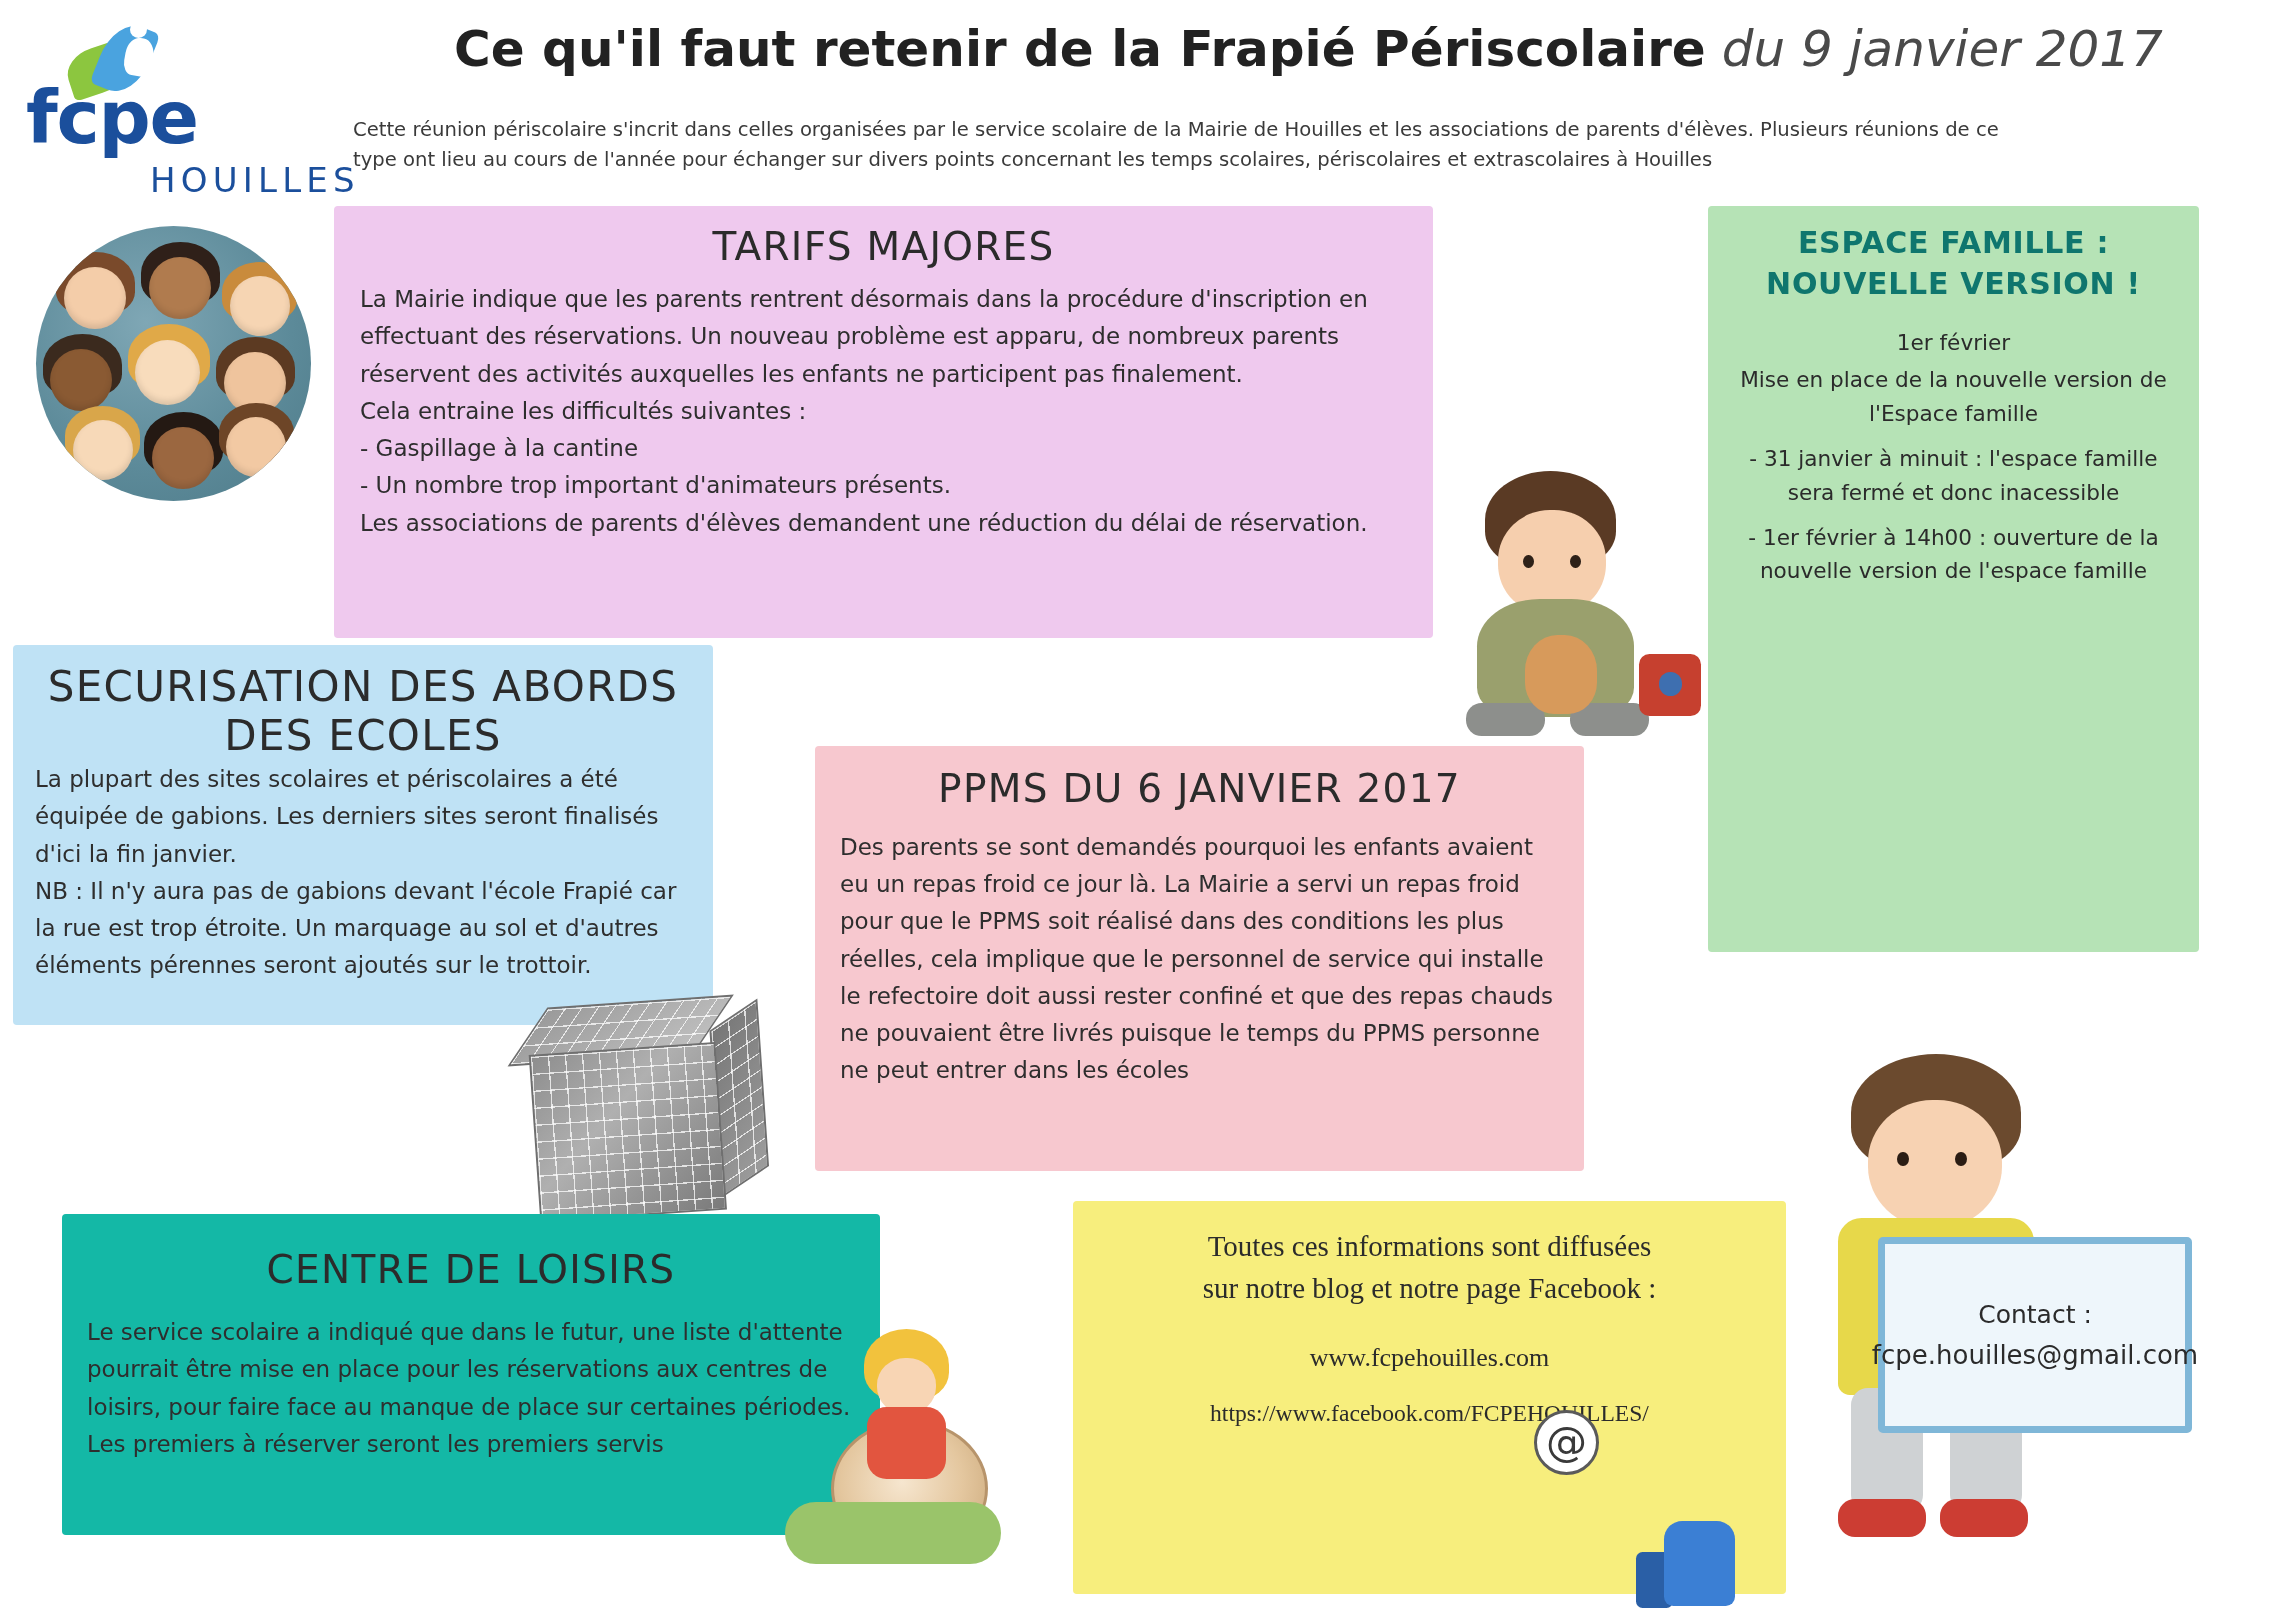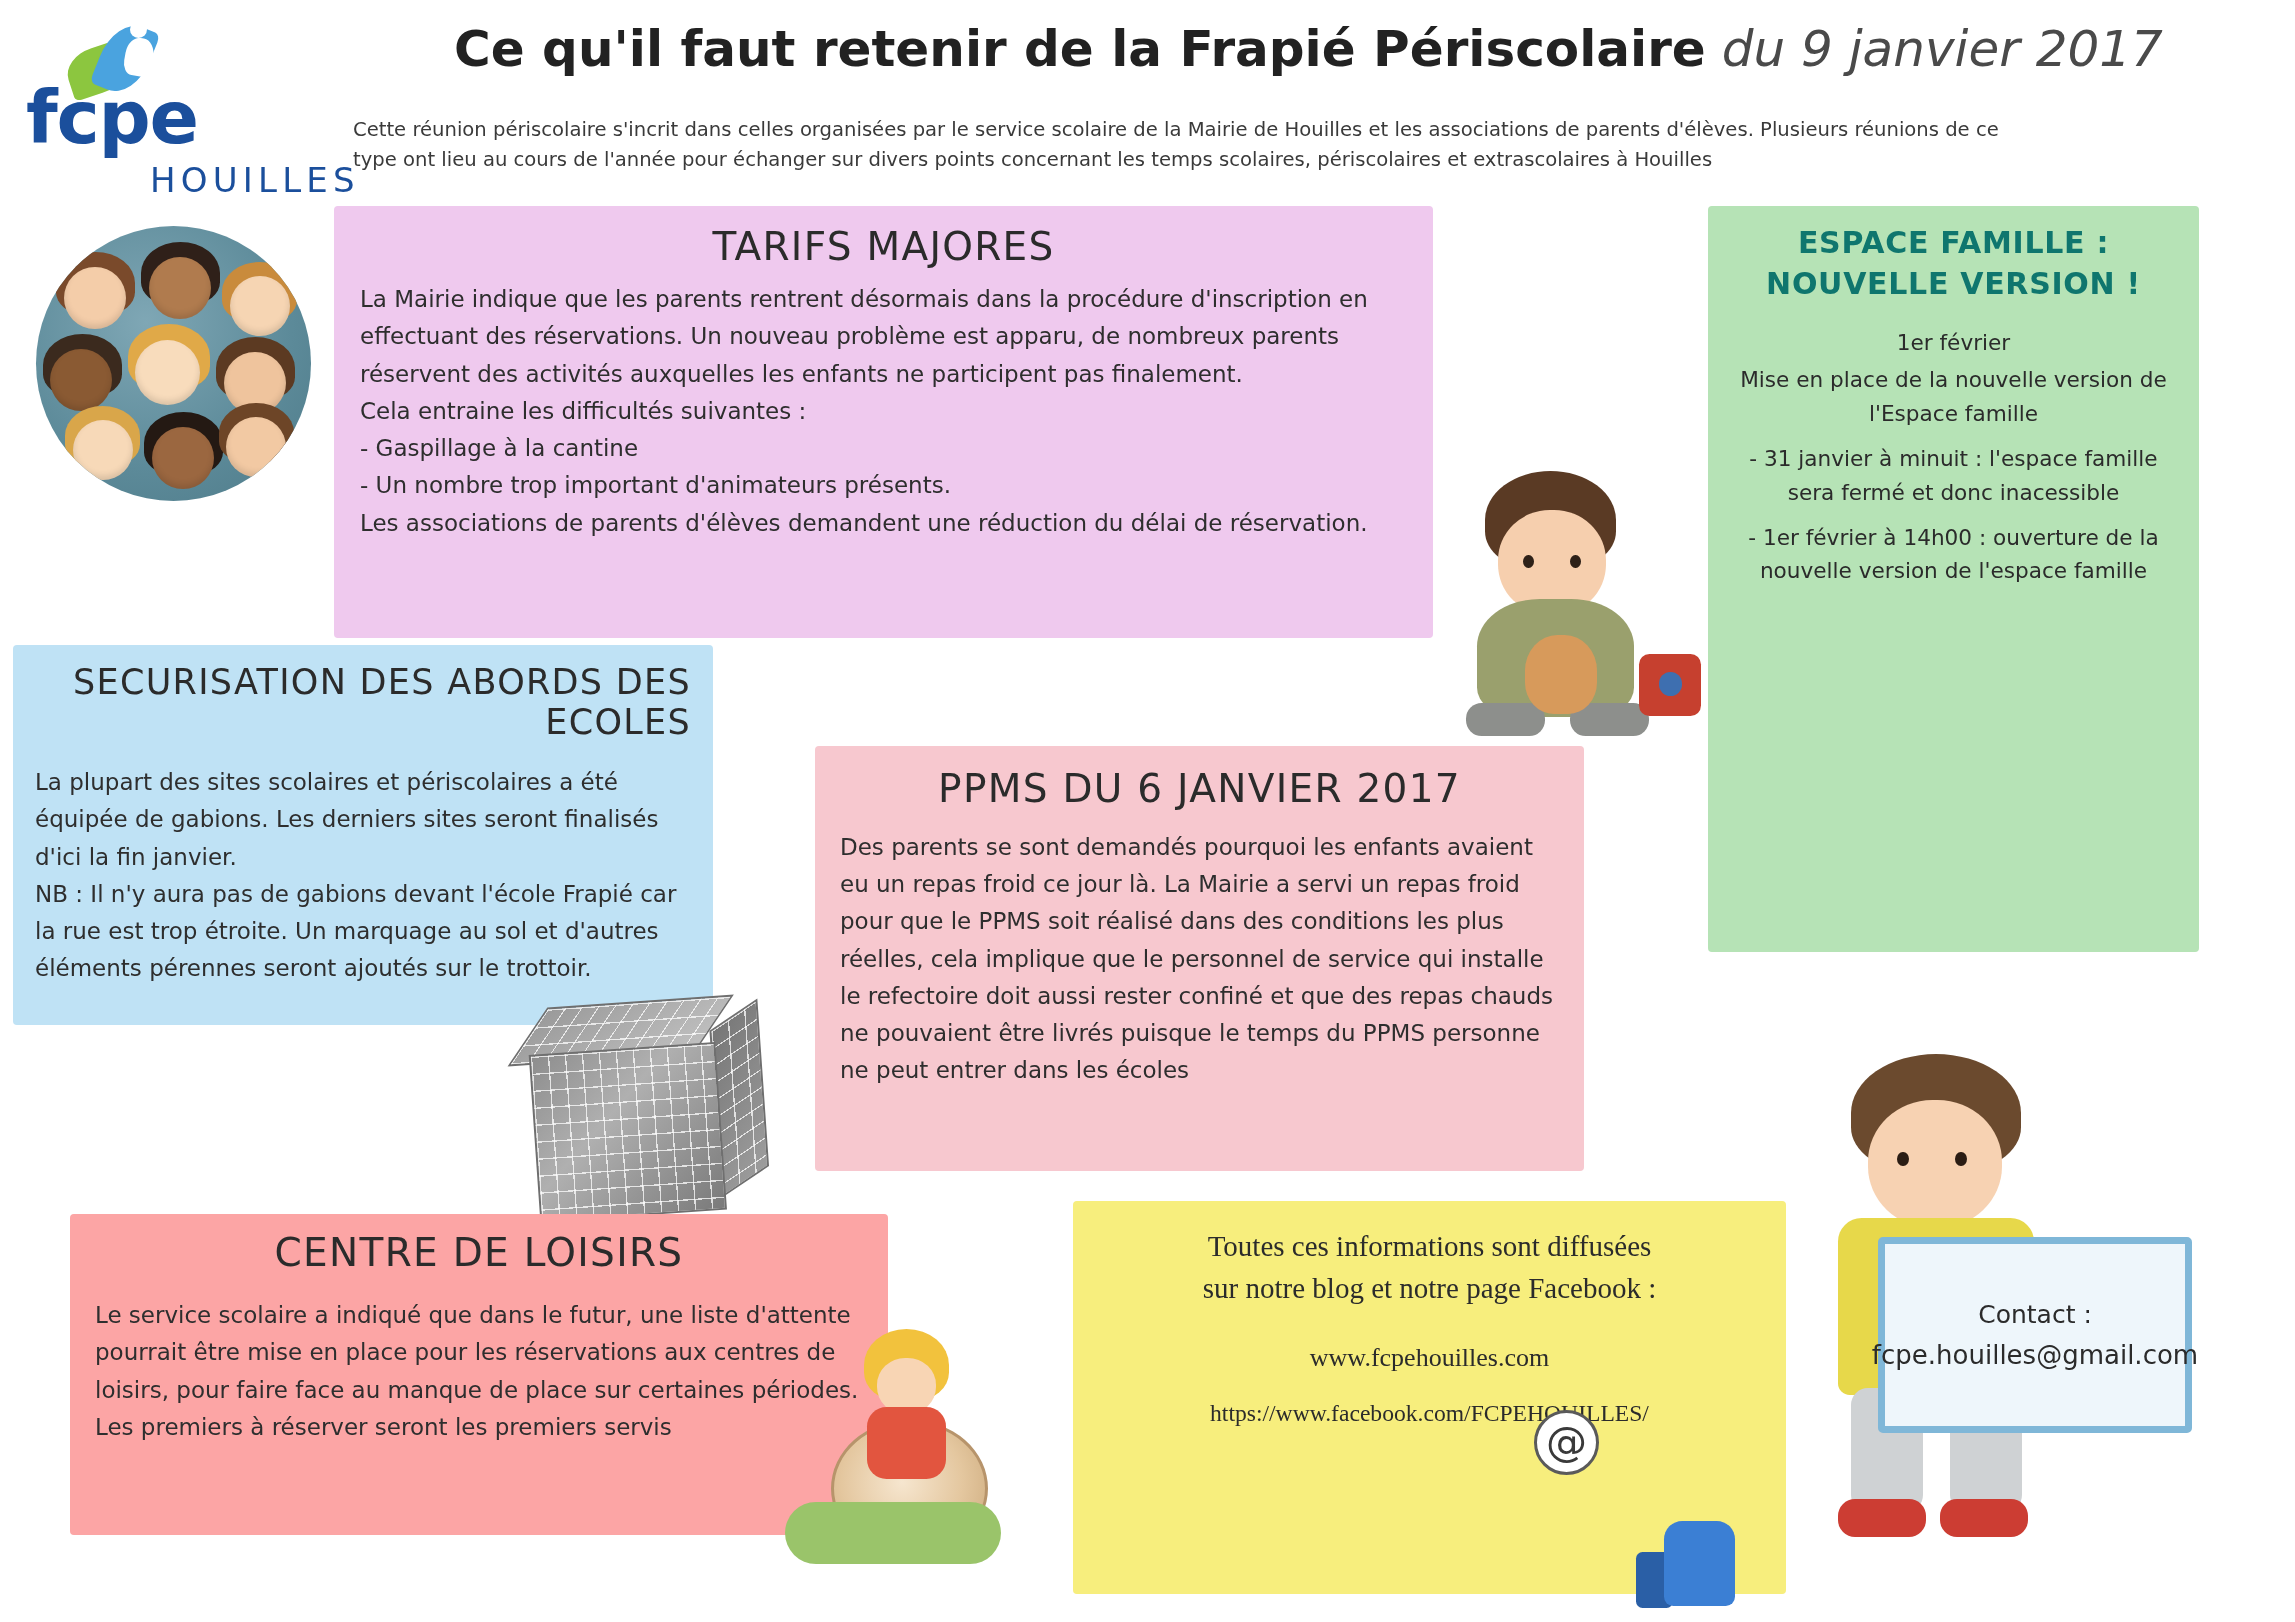"SECURISATION DES ABORDS DES ECOLES" #card-secu .card-title { font-size: 35px -> 42px; margin-bottom: 22px -> 1px; text-align: right -> center }
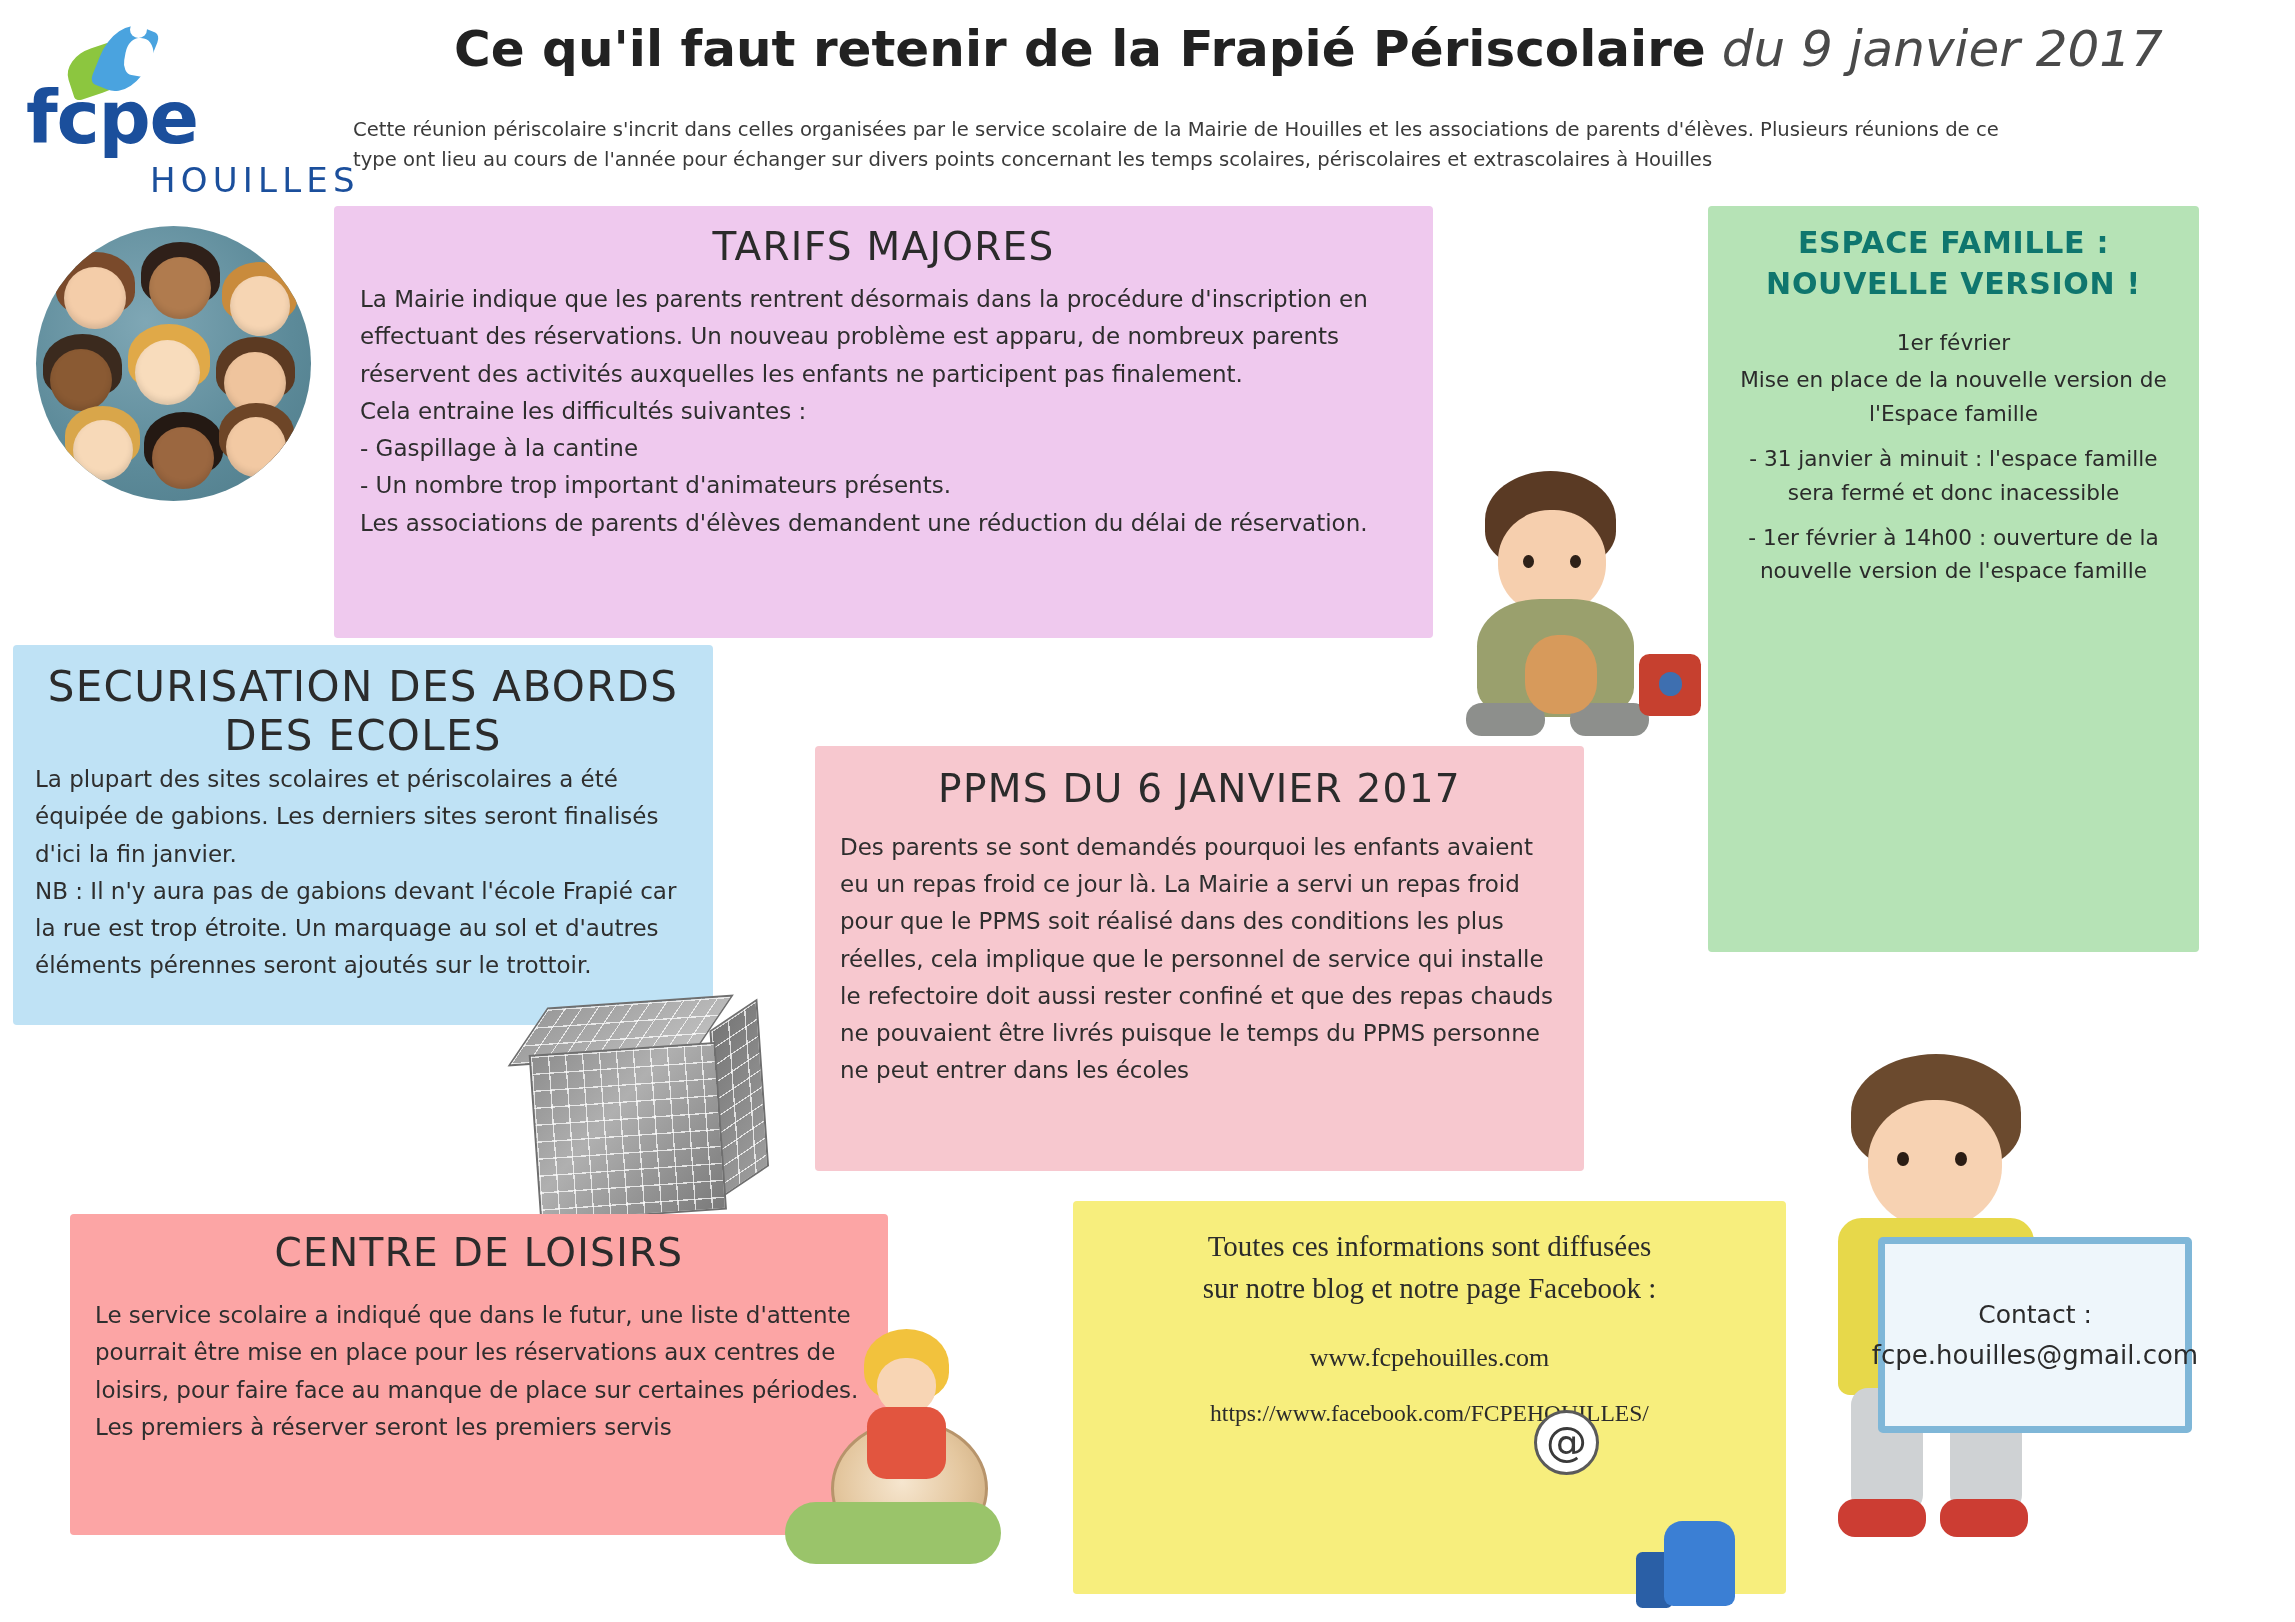"CENTRE DE LOISIRS" #card-centre { background: #fca5a5 -> #14b8a6; left: 70px -> 62px; padding: 16px 25px -> 33px 25px }
